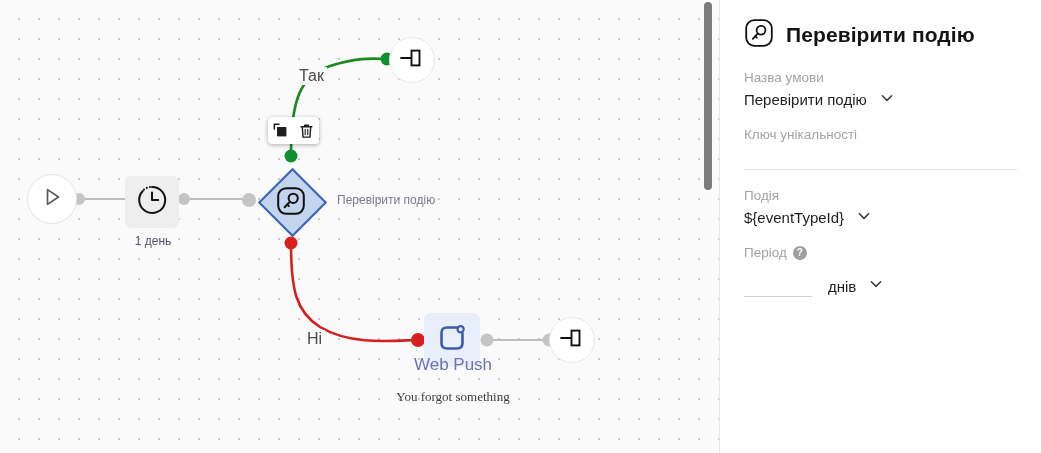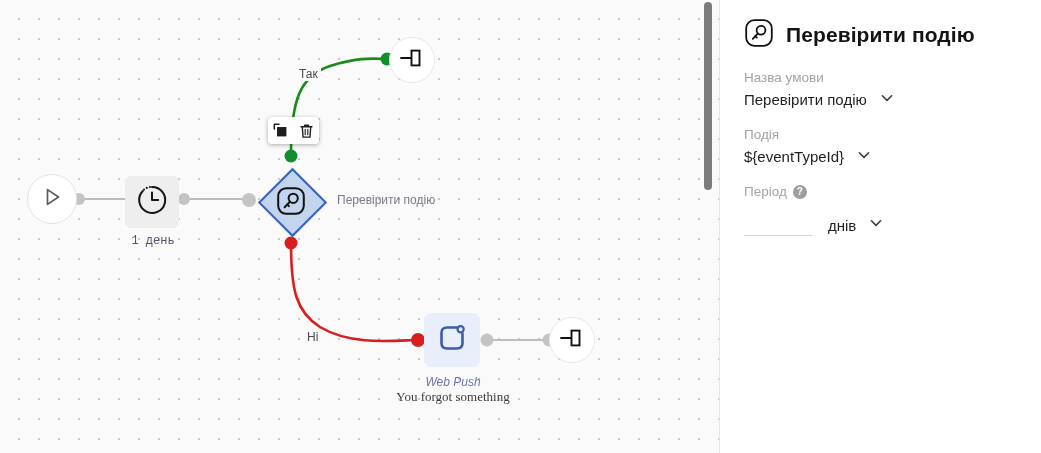"Так" .edge-label { font-size: 12px -> 16px }
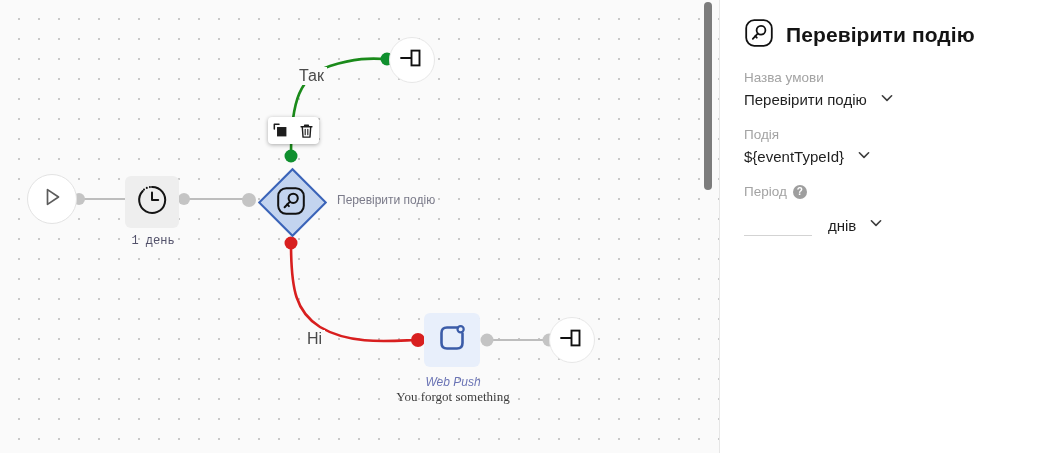"Ключ унікальності" div.field { html: none -> <div> <div>Ключ унікальності</div> <div></div> </div> }
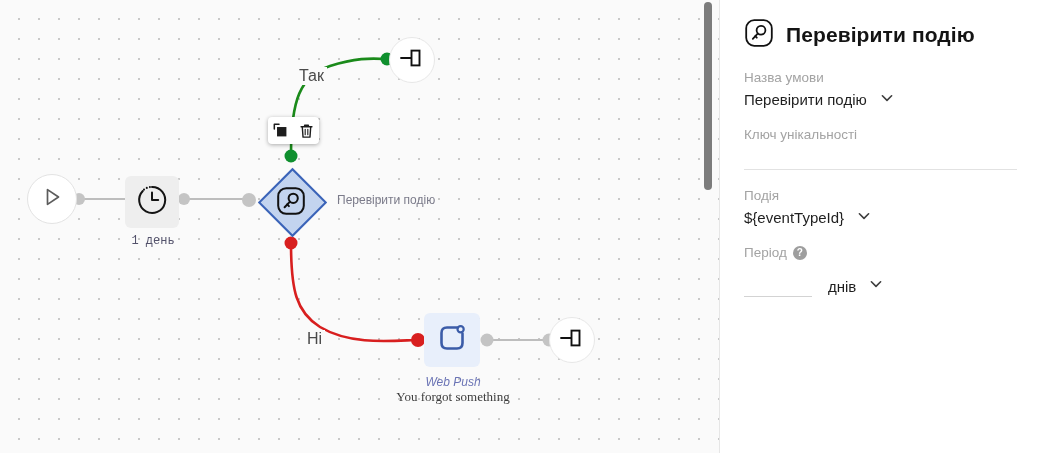"1 день" #delay-caption { font-family: Liberation Mono, monospace -> none }
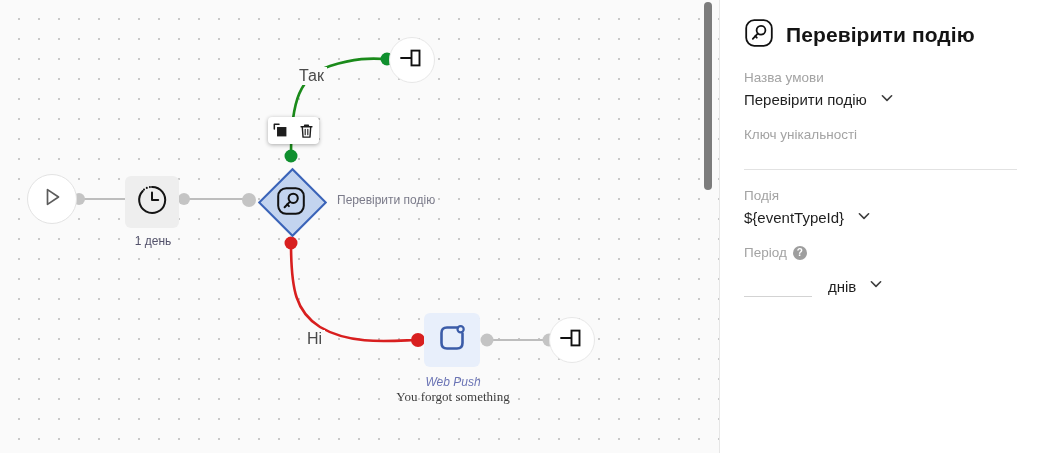"Web Push" #webpush-caption { font-size: 12px -> 17px; font-style: italic -> none; top: 375px -> 355px }
